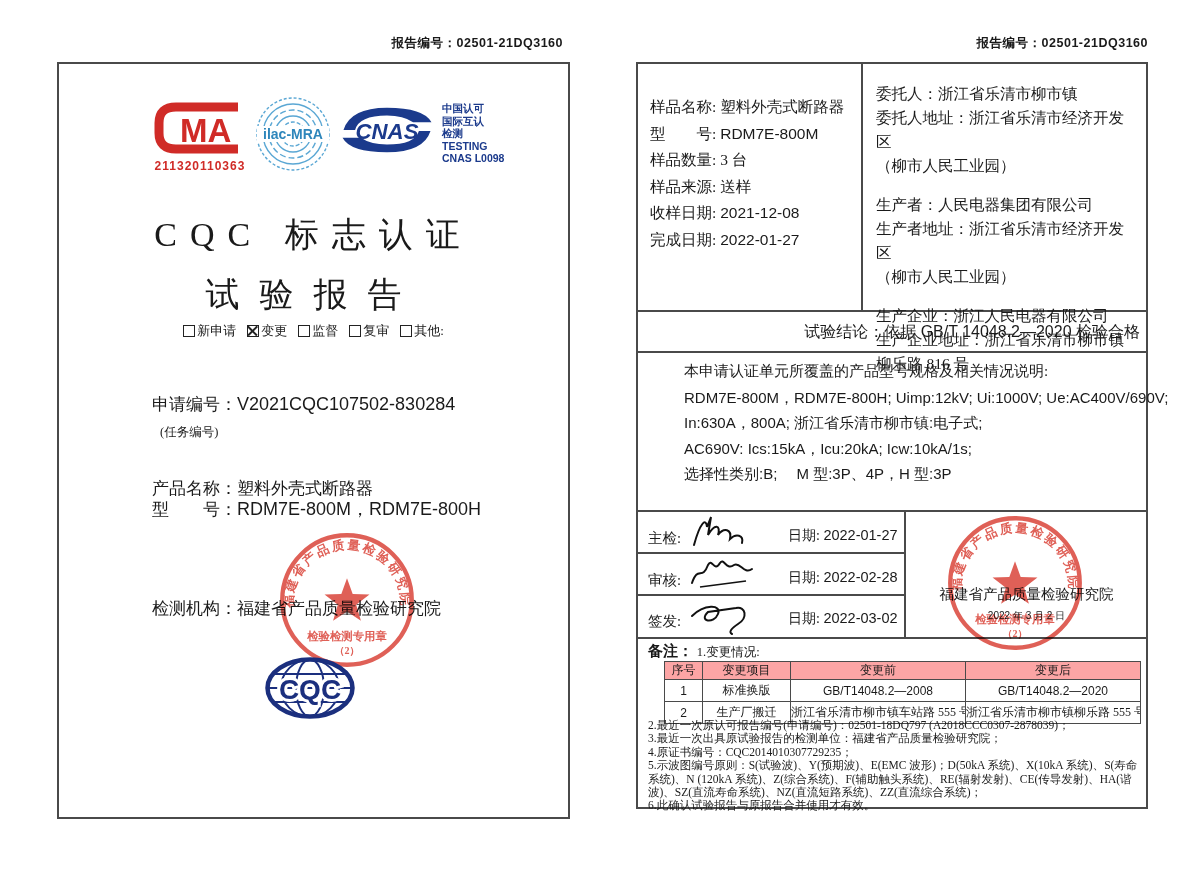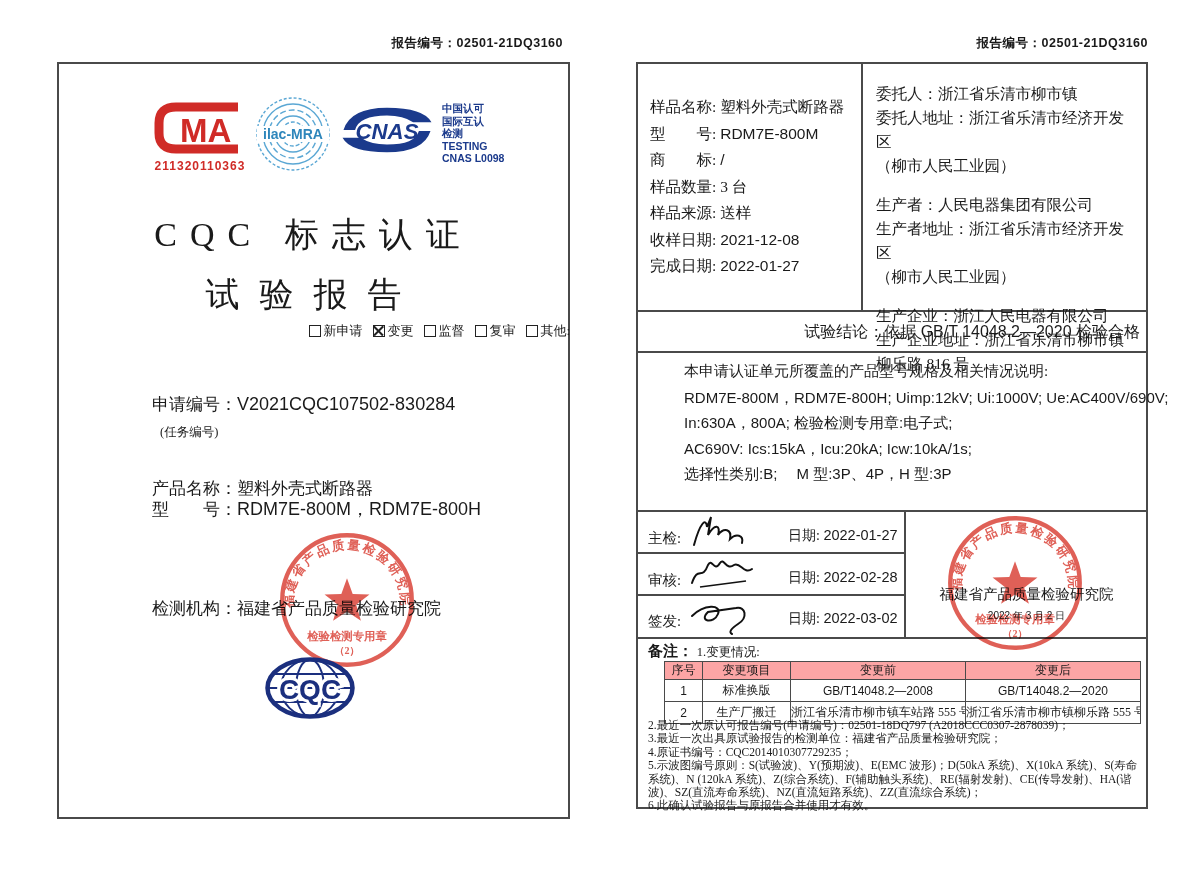"商 标: /" div { html: <div><span>商 标:</span> <span>/</span></div> -> none }
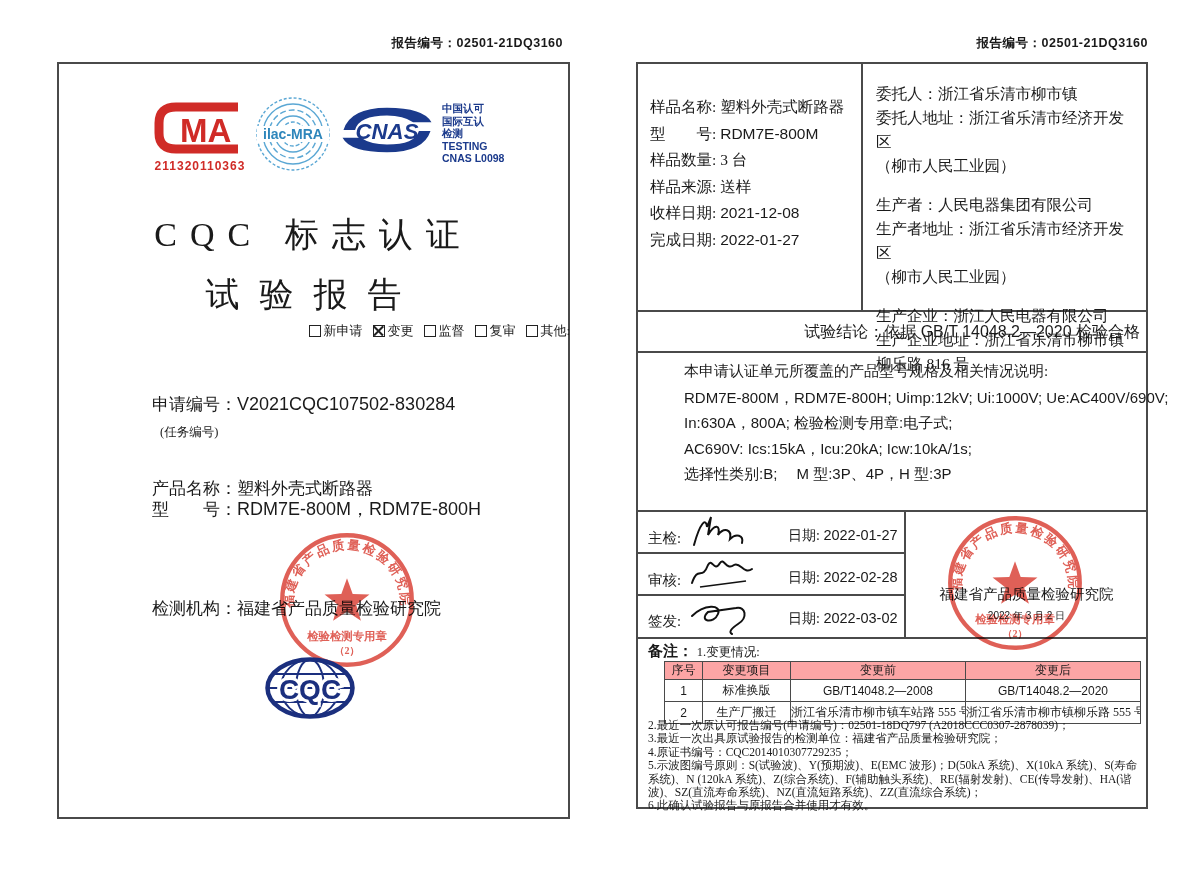"新申请" .cbrow { justify-content: flex-end -> center }
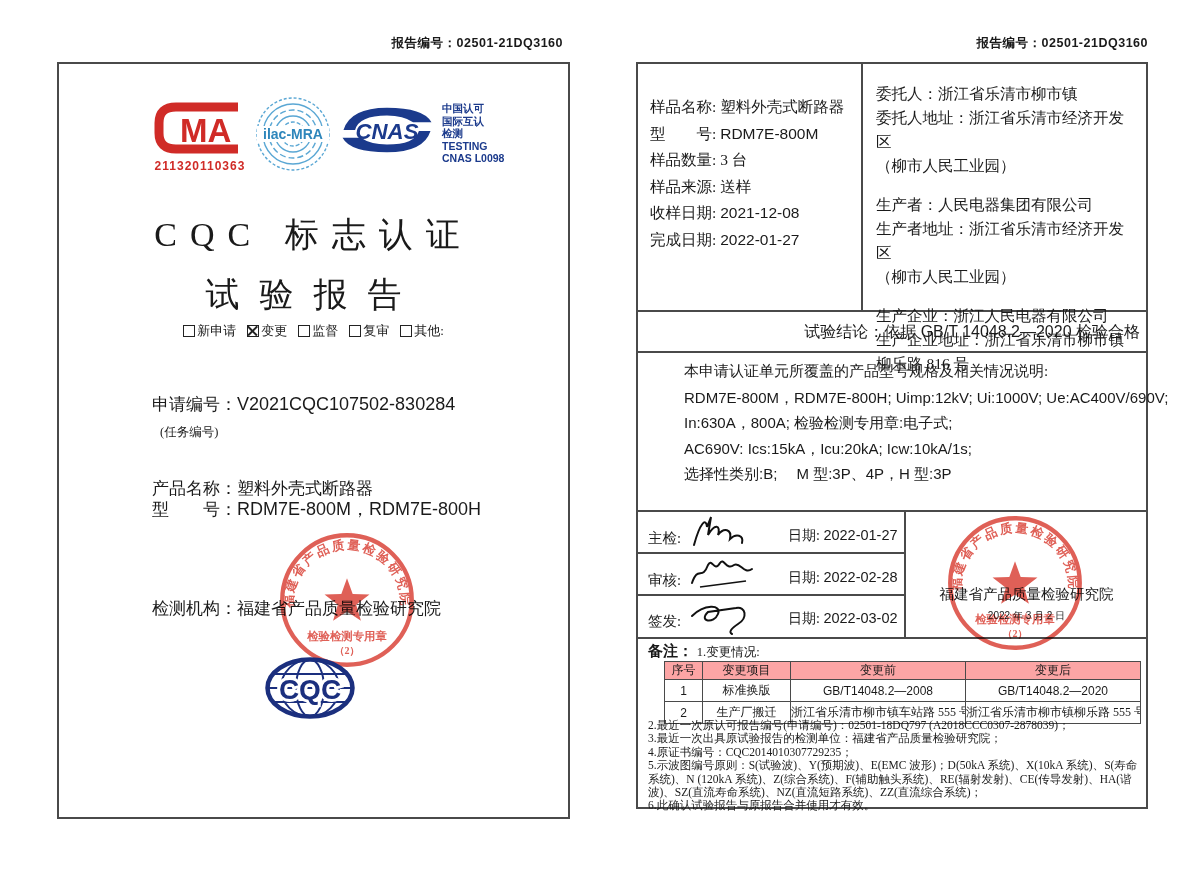"In:630A，800A; 检验检测专用章:电子式;" div { text: 检验检测专用章 -> 浙江省乐清市柳市镇 }
